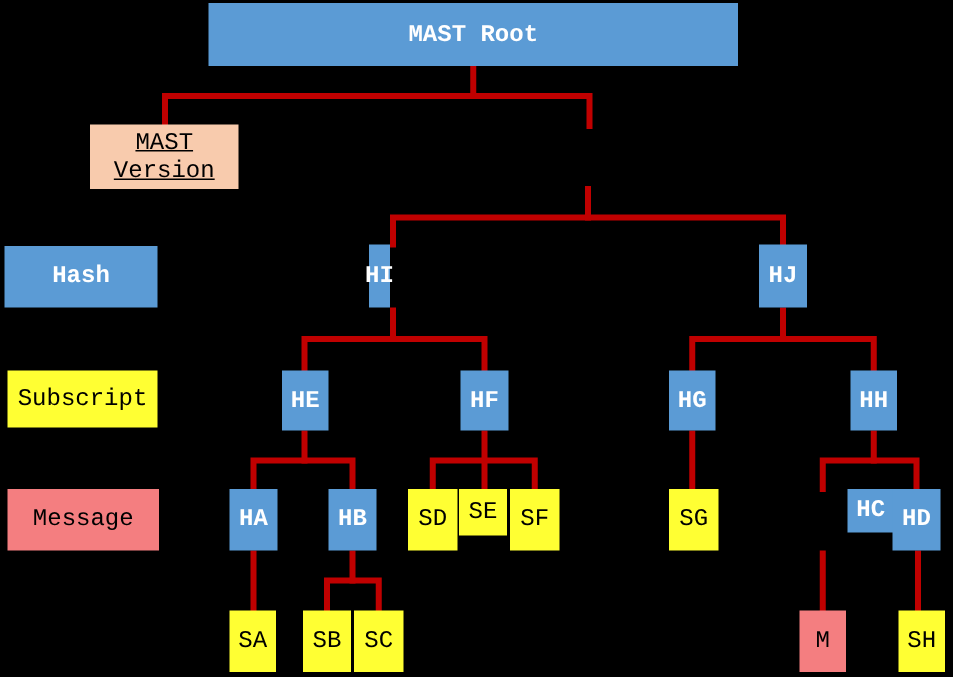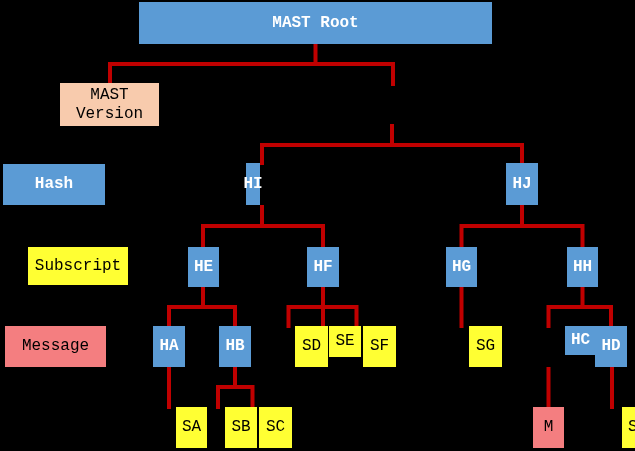"MAST Version" .c-version { text-decoration: none -> underline }
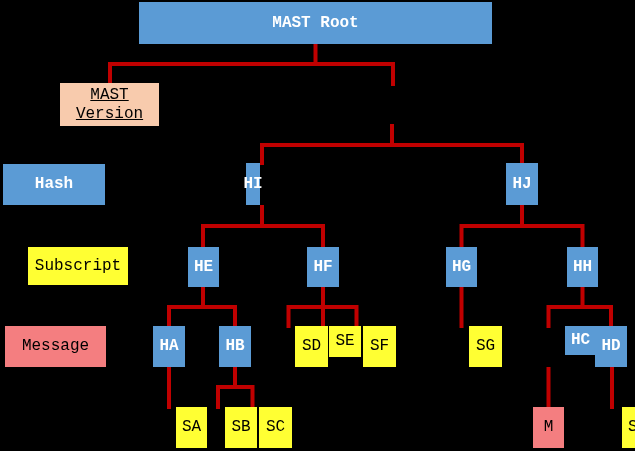"Subscript" .c-subscript { margin-left: 23px -> none }
